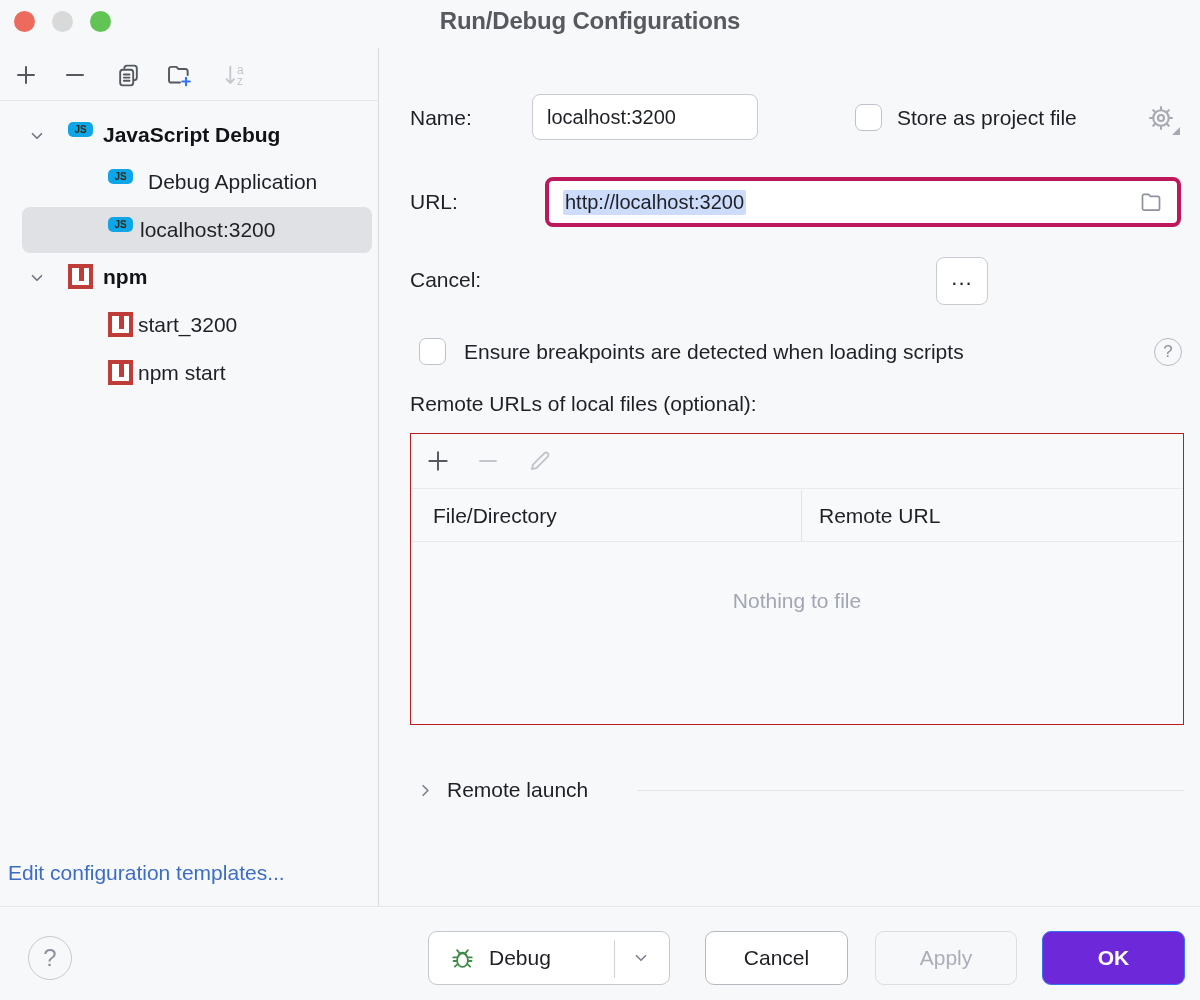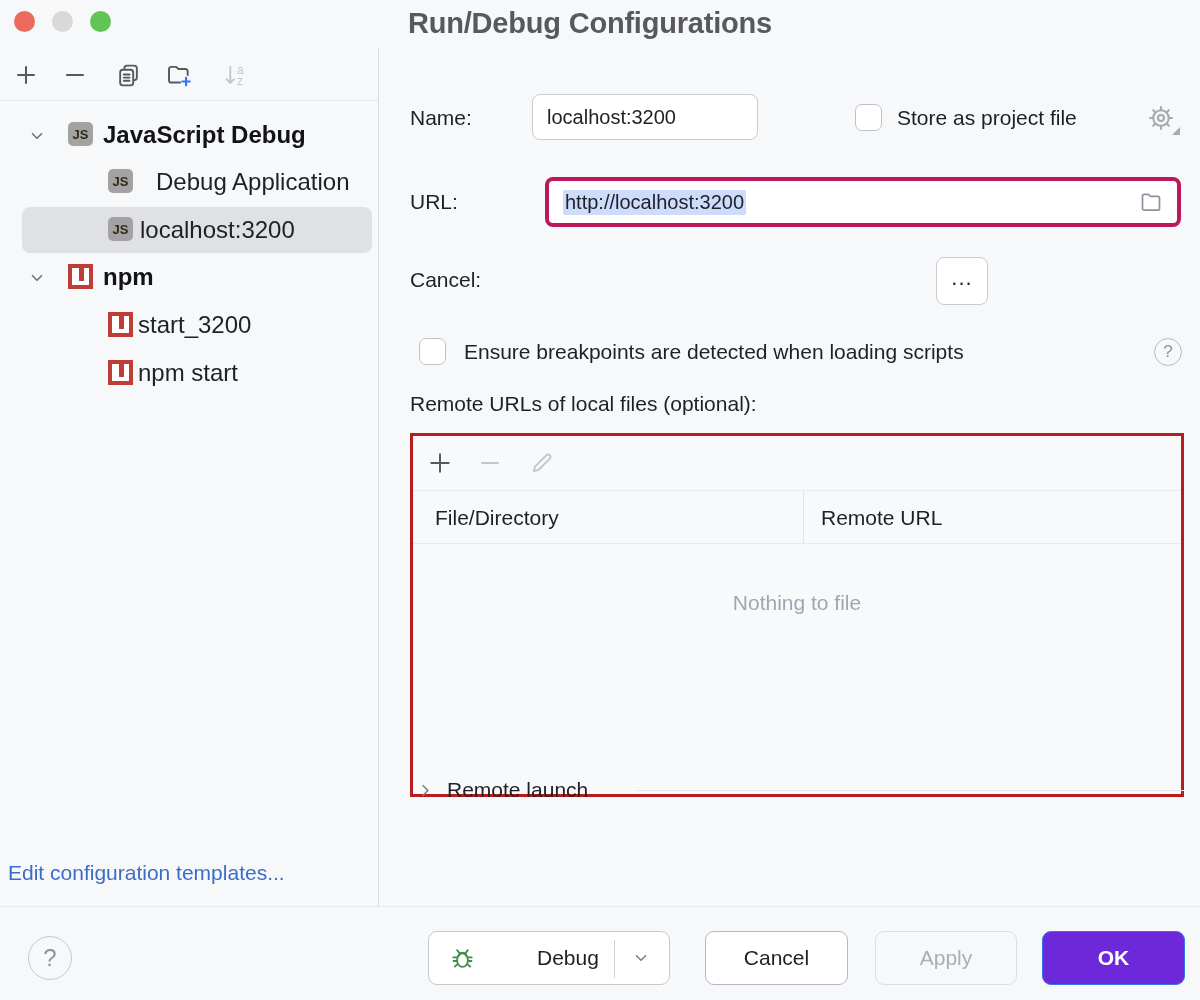"Run/Debug Configurations" .win-title { font-size: 29px -> 24px }
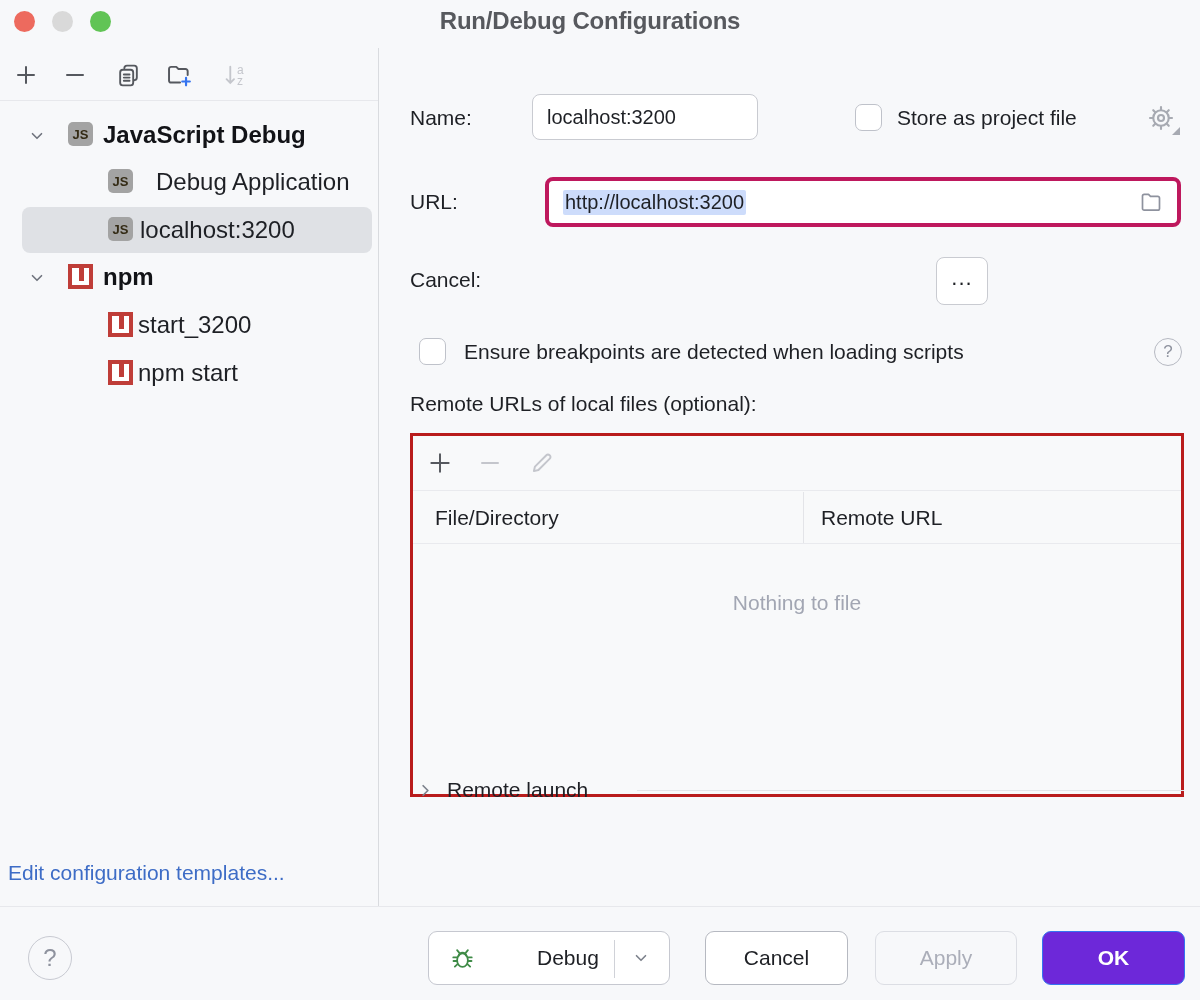"JS" .js-icon { background: #a3a3a3 -> #0ea5e9; font-size: 13px -> 10px; height: 24px -> 15px }
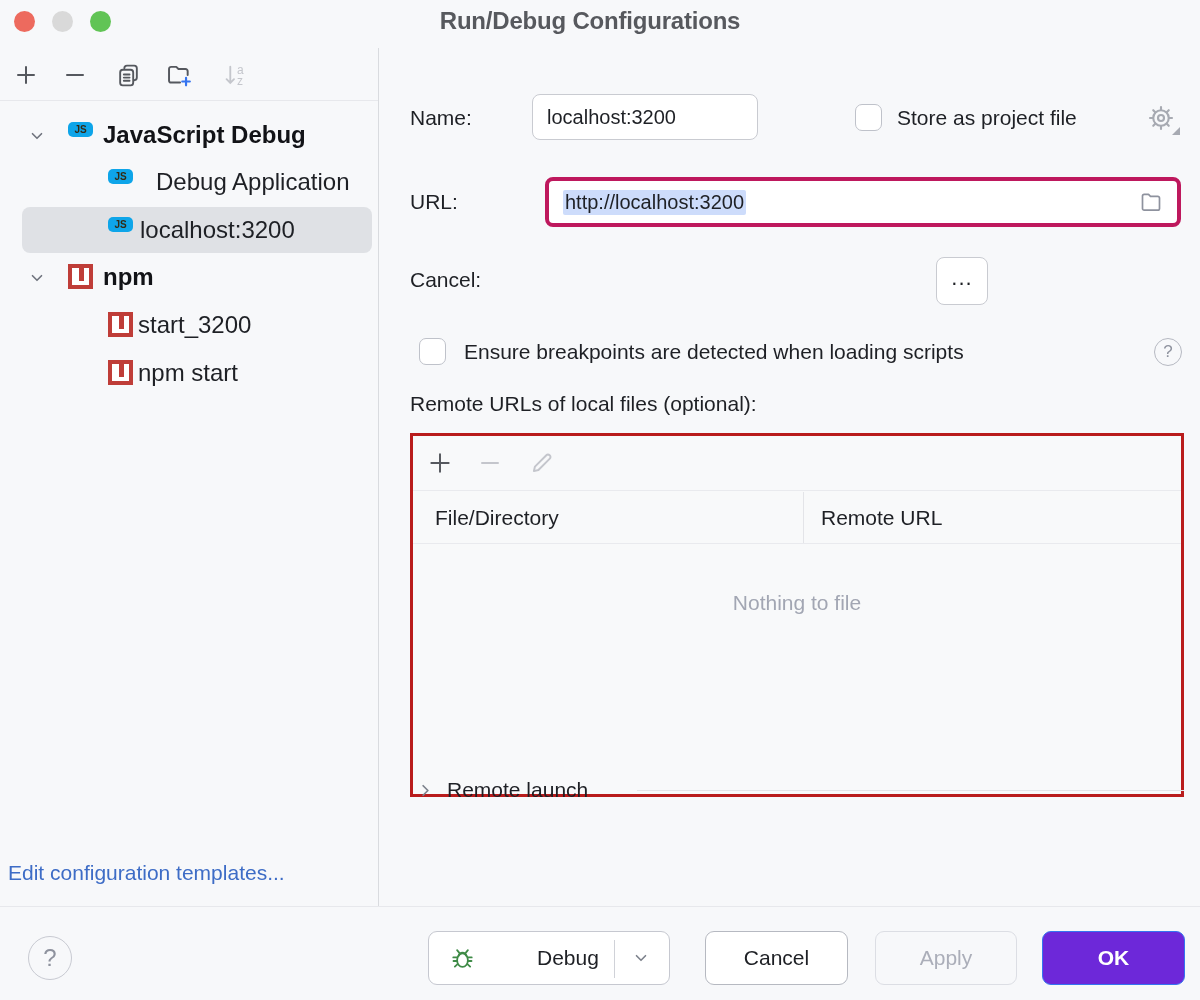"JavaScript Debug" .tree-label { font-size: 24px -> 21px }
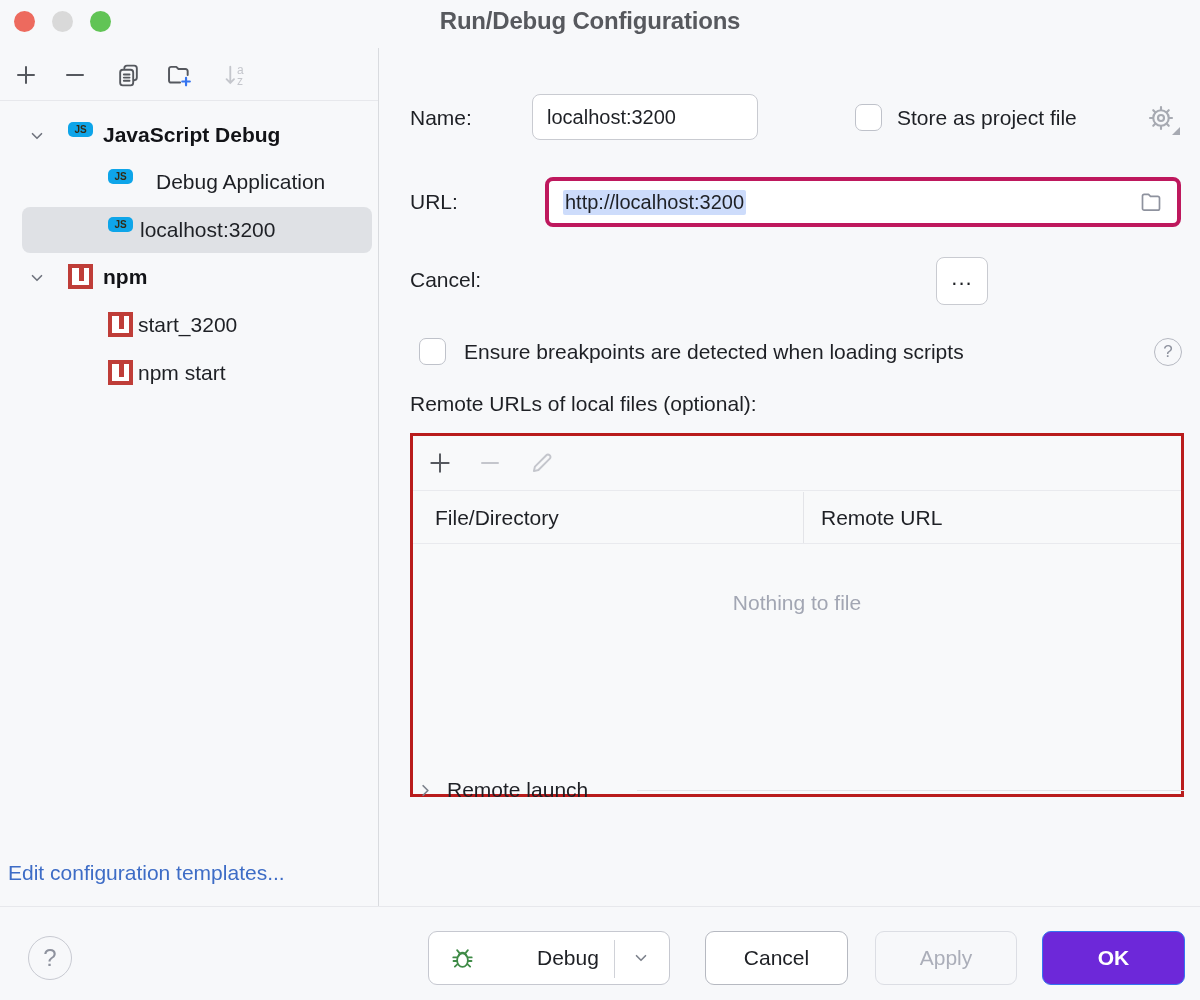"Debug Application" span.tree-label { left: 156px -> 148px }
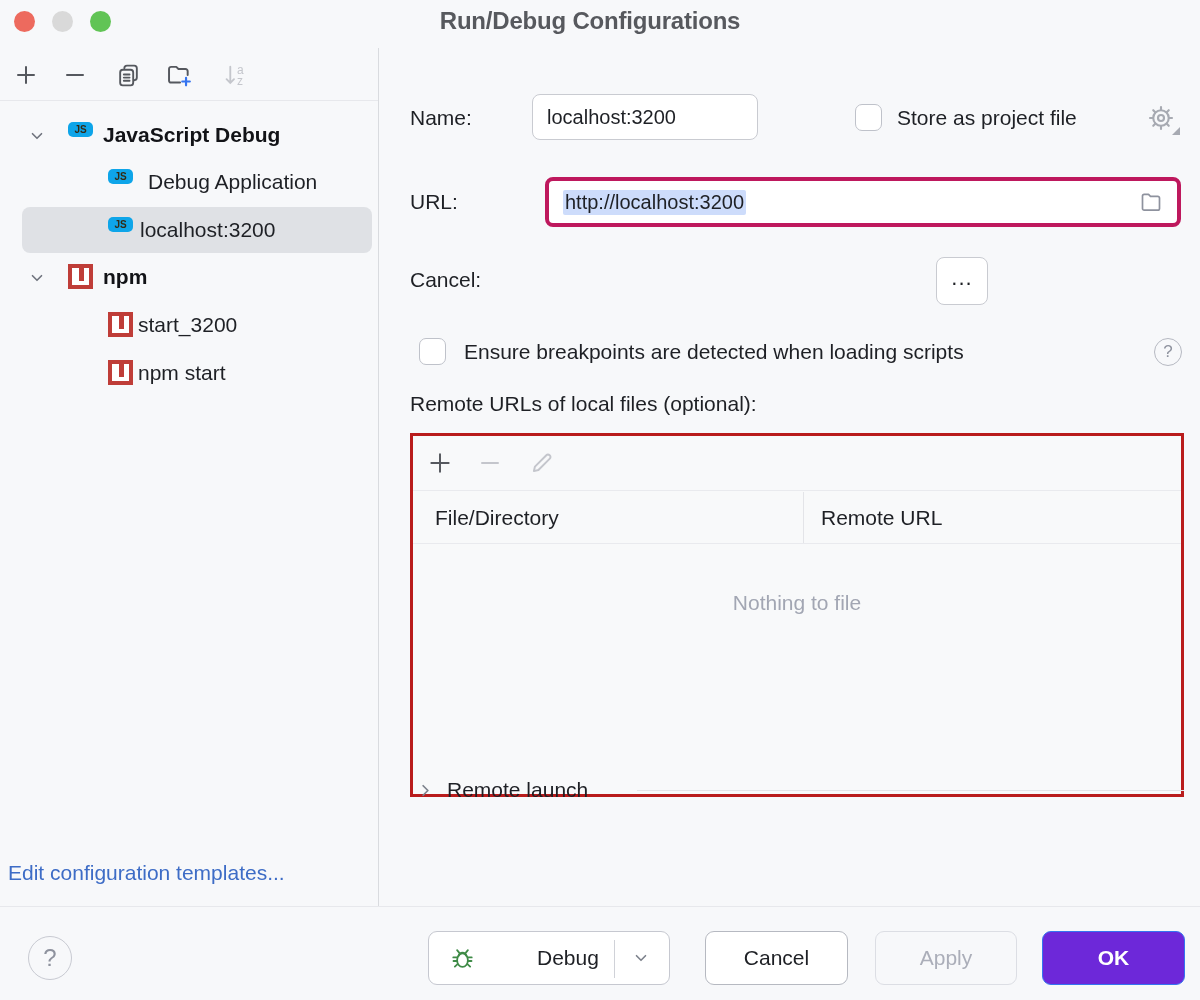"File/Directory" .rtable { border: 3px solid #b91c1c -> 1px solid #b91c1c; height: 364px -> 292px }
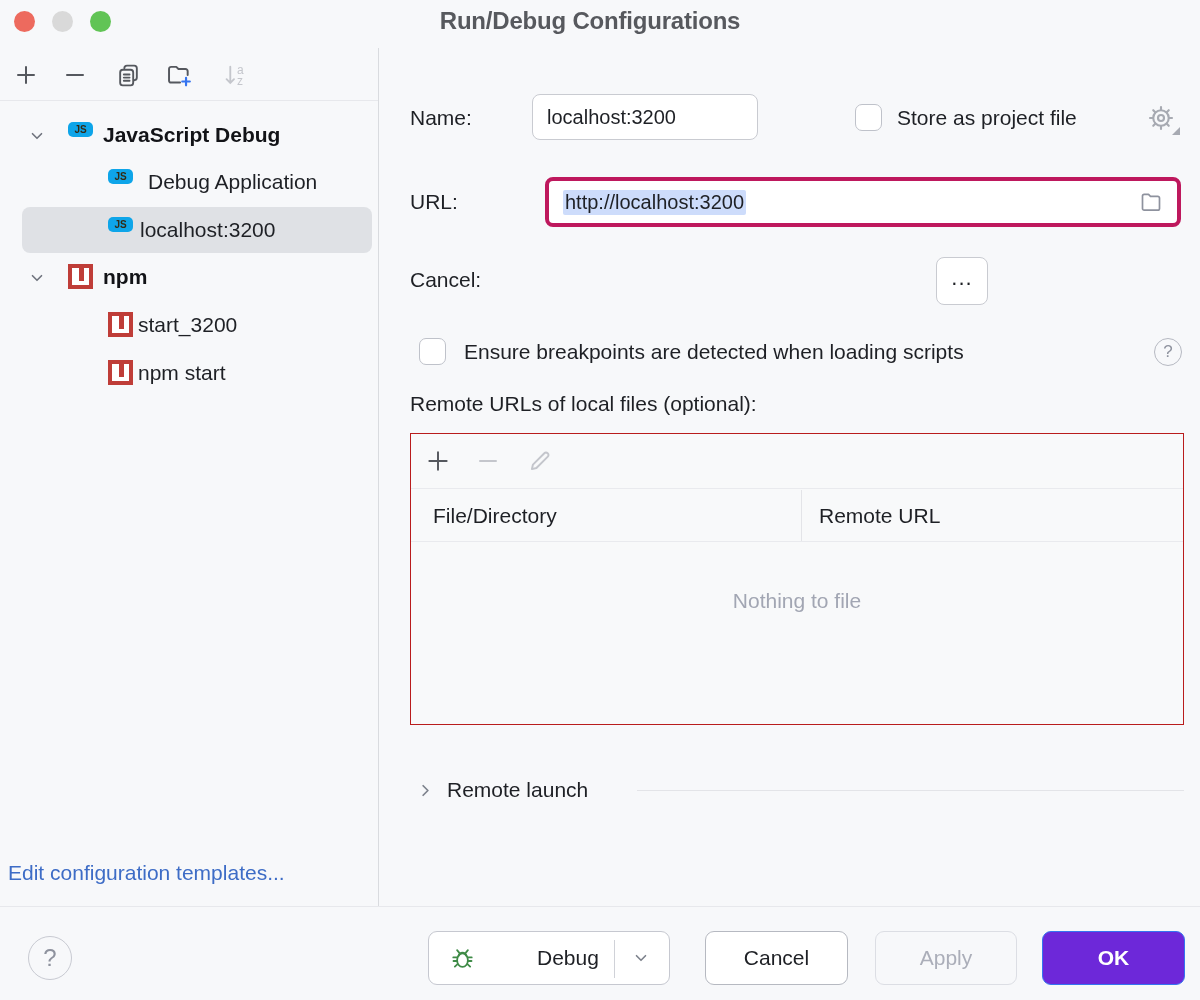"Debug" .btn { gap: 48px -> none }
